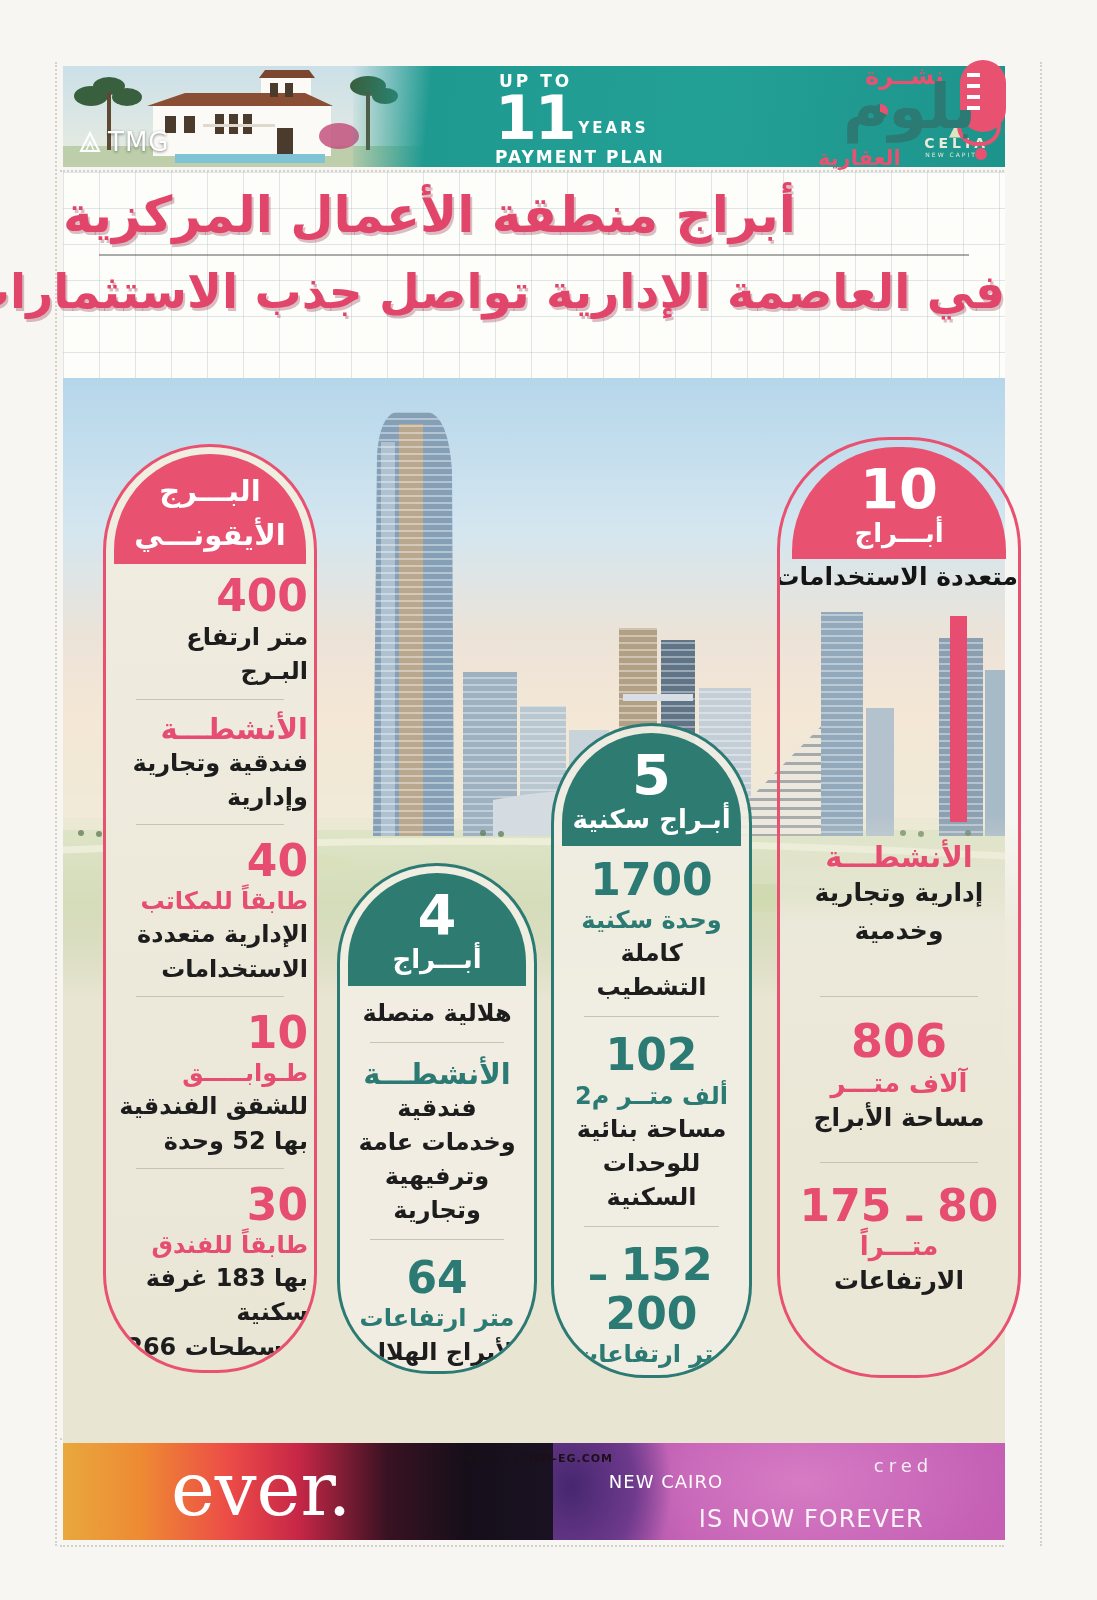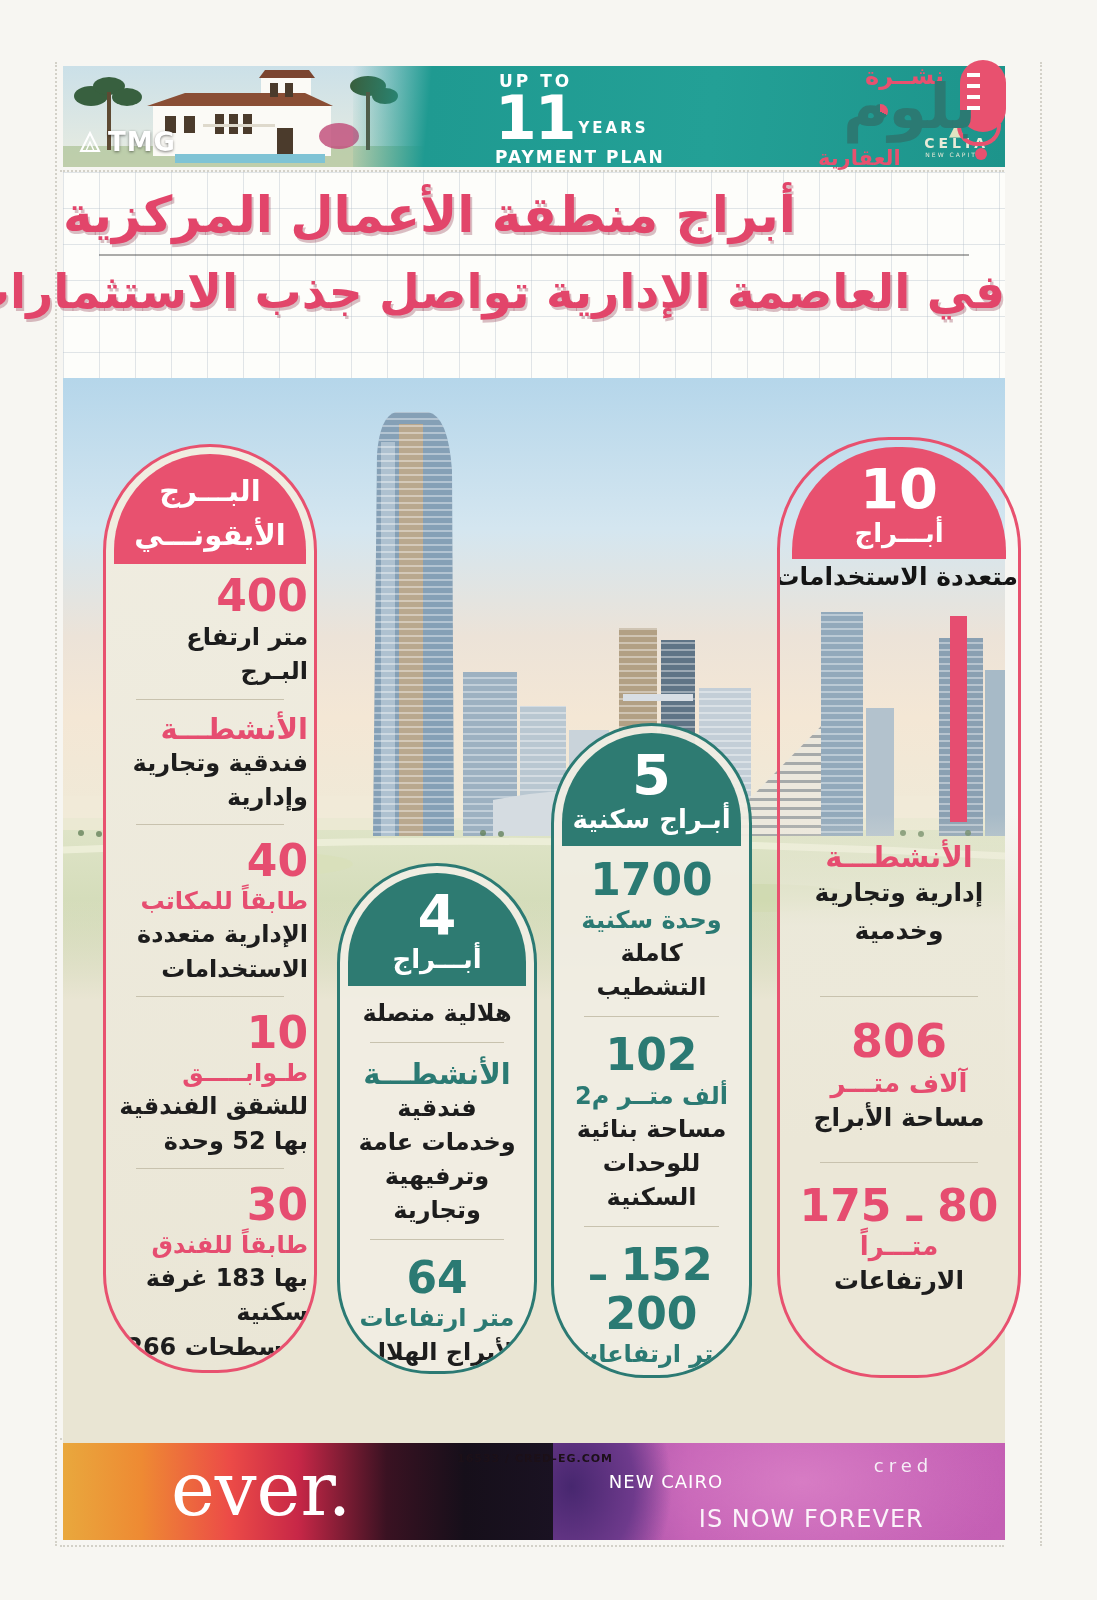"TMG" .tmg { font-weight: bold -> normal }
